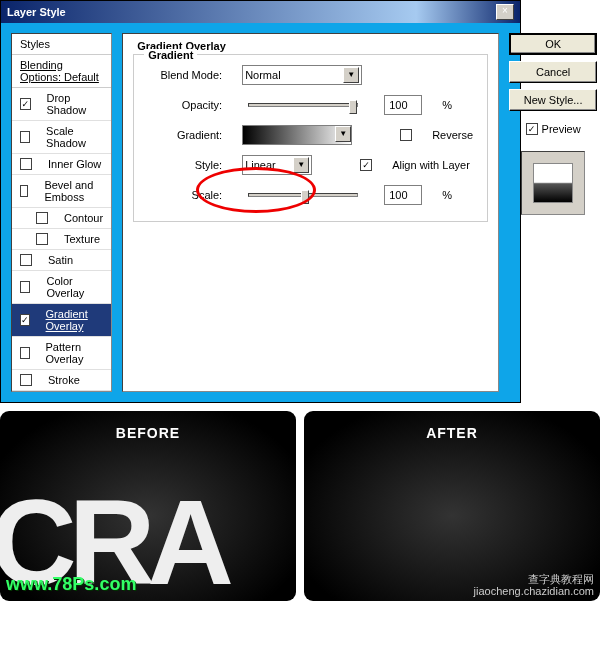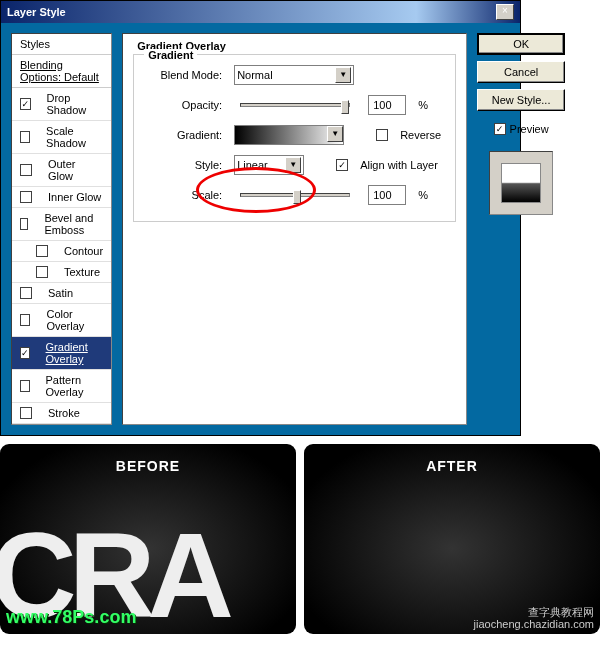"Layer Style" .dialog { background: #0369a1 -> #0ea5e9 }
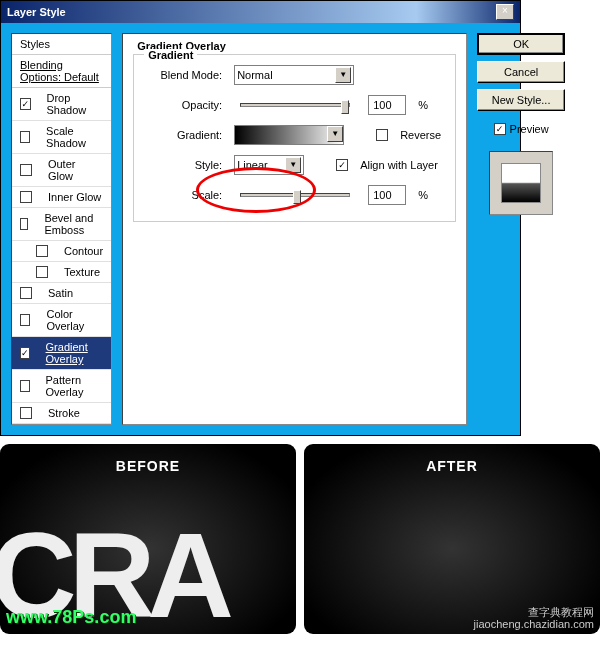"Blend Mode:" .row { gap: 12px -> 20px }
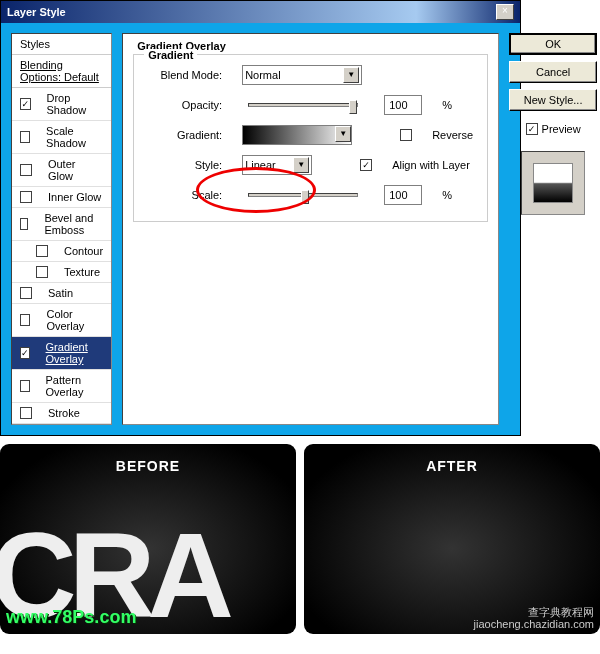"Outer Glow" div.style-item { html: <div> <span></span> <span>Outer Glow</span> </div> -> none }
